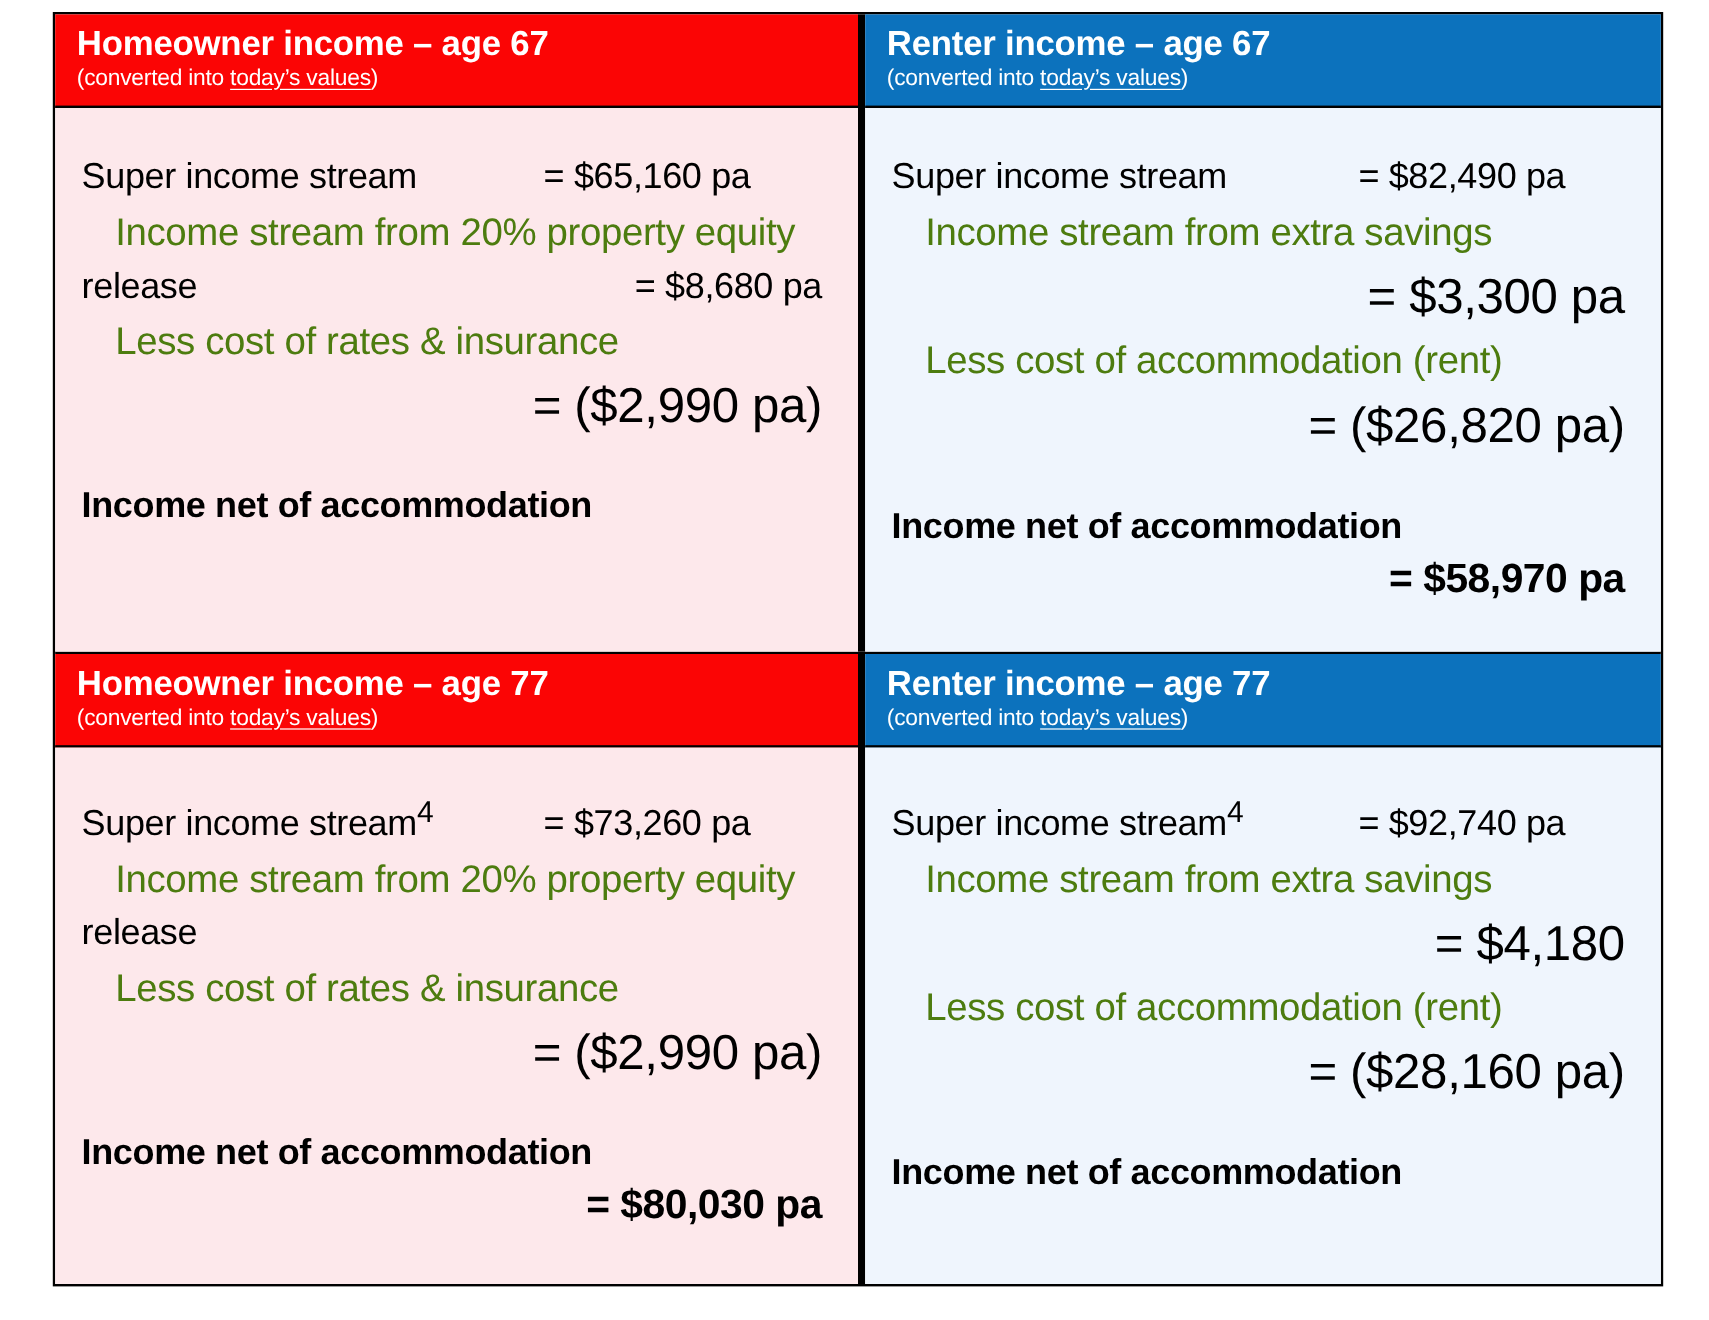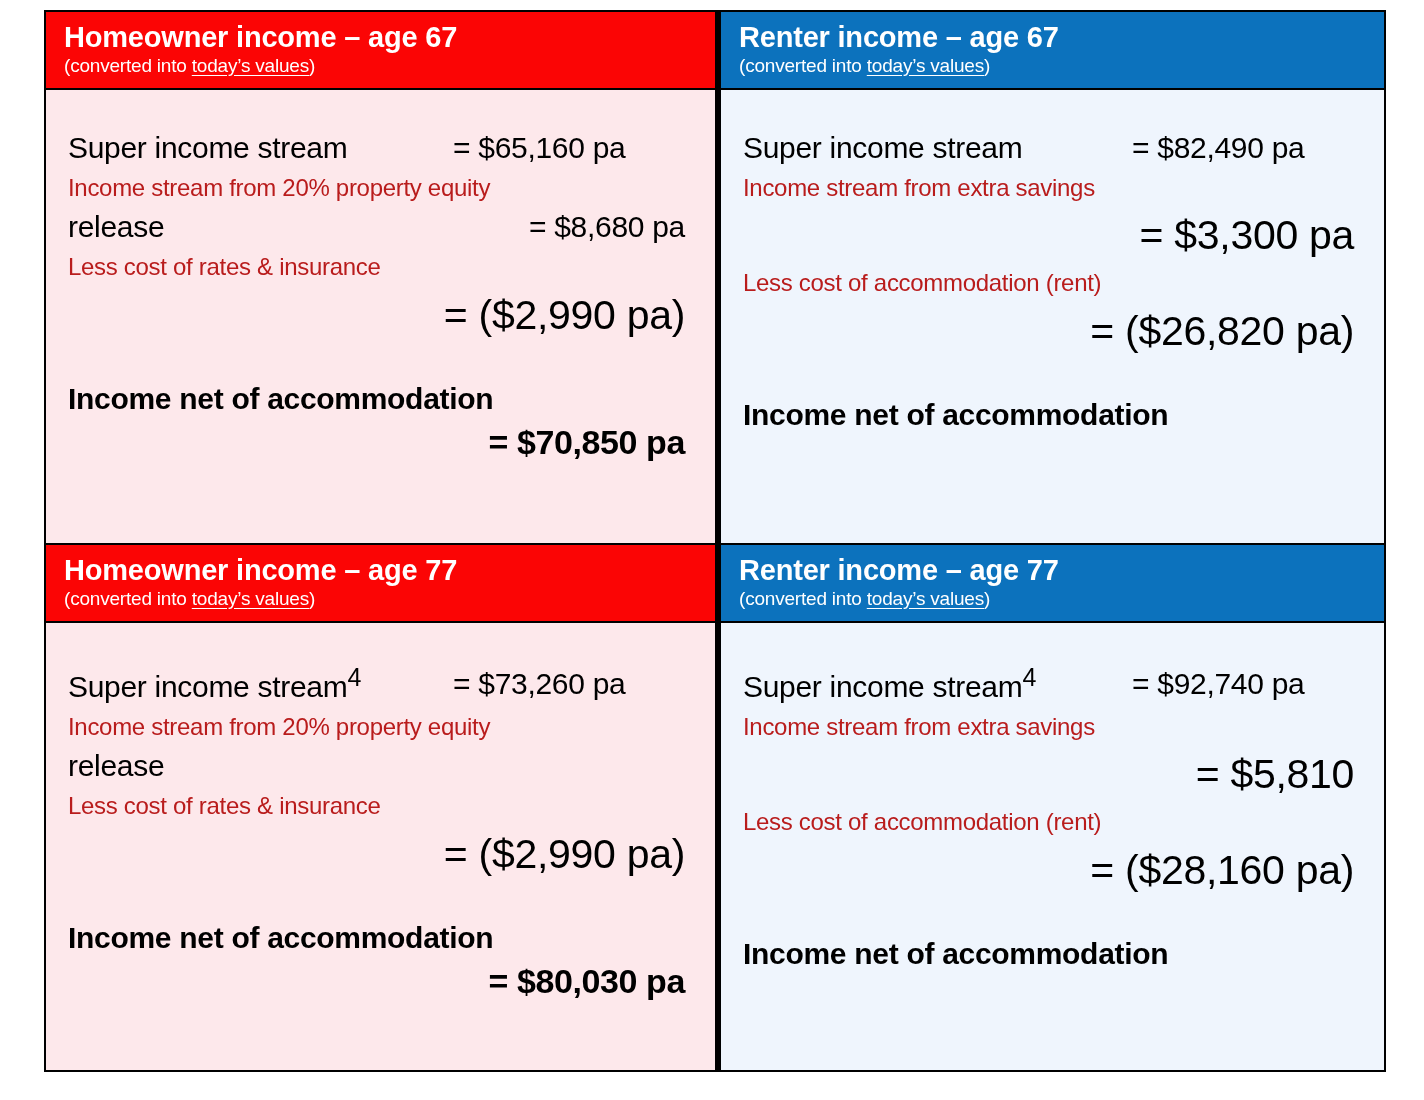"Super income stream" .row2 { align-items: center -> flex-end }
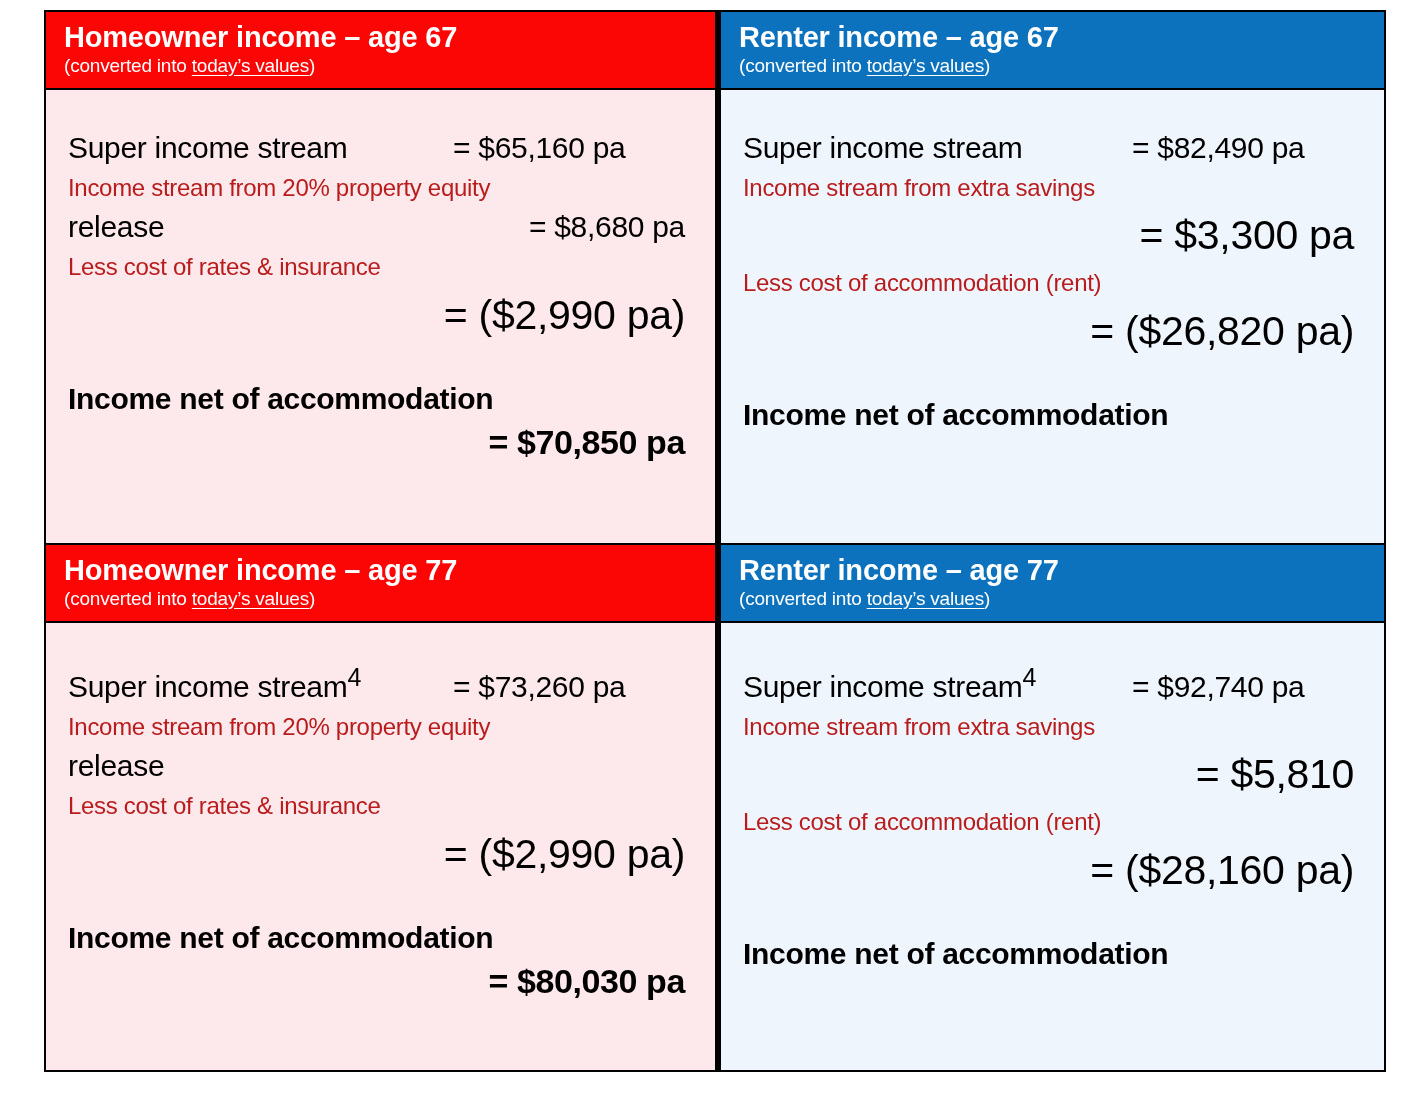"Income stream from 20% property" .line { color: #b91c1c -> #4d7c0f; font-size: 24px -> 32px; margin-left: none -> 28px }
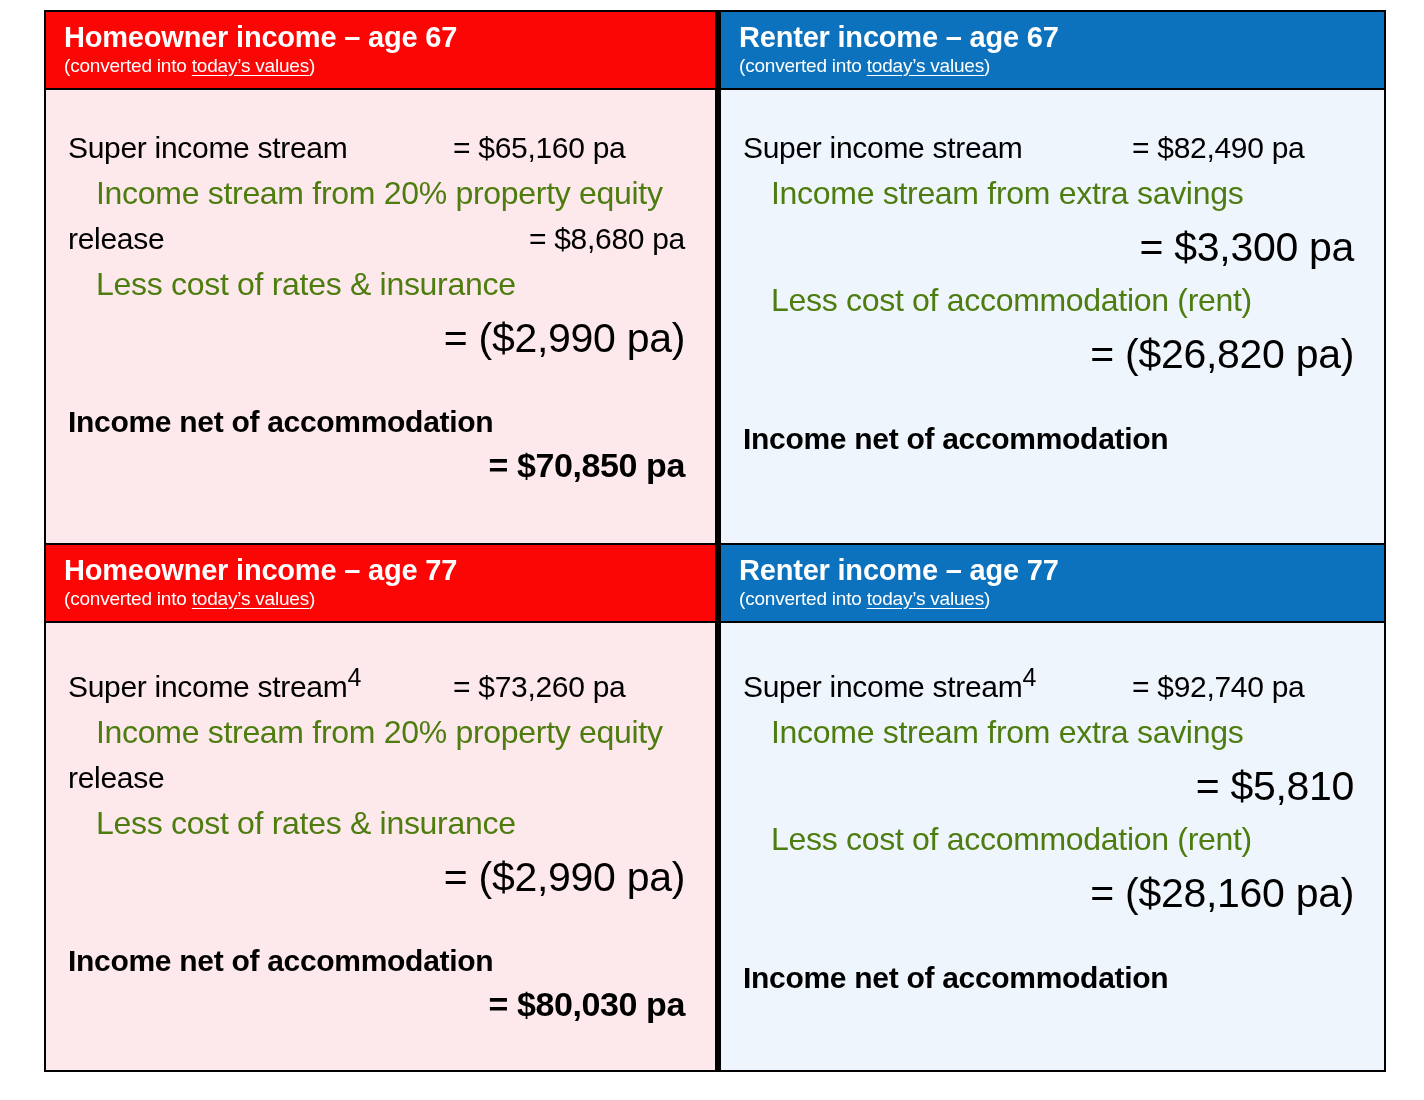"= $70,850 pa" div.total-amount { html: <div>= $70,850 pa</div> -> none }
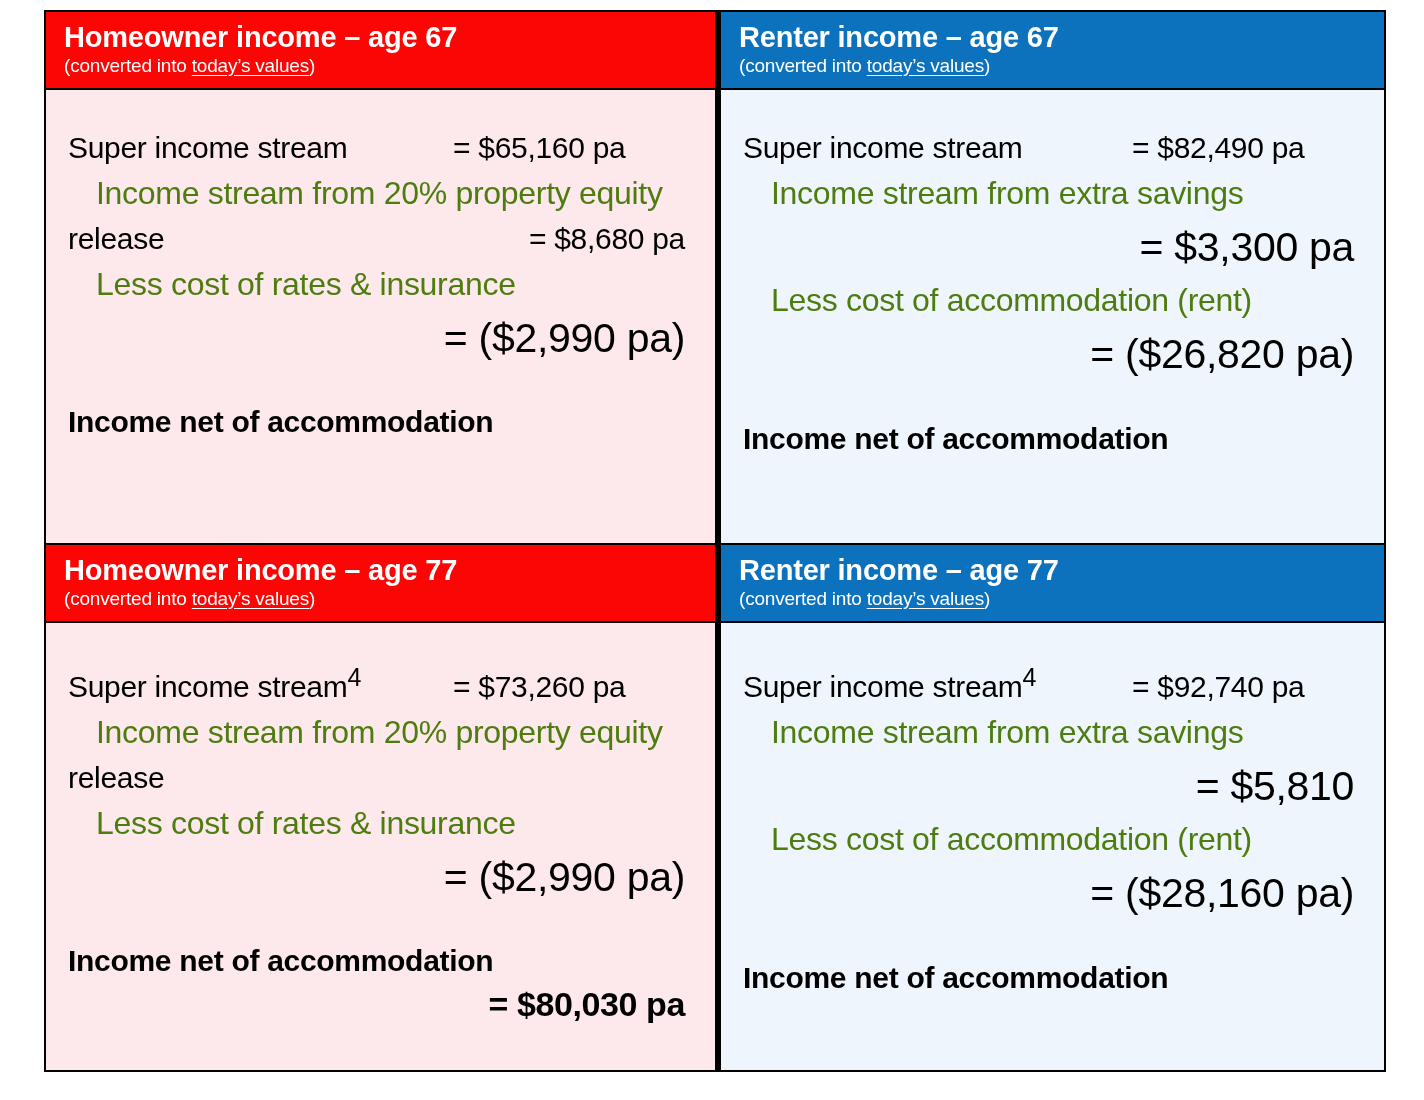"= $58,970 pa" div.total-amount { html: none -> <div>= $58,970 pa</div> }
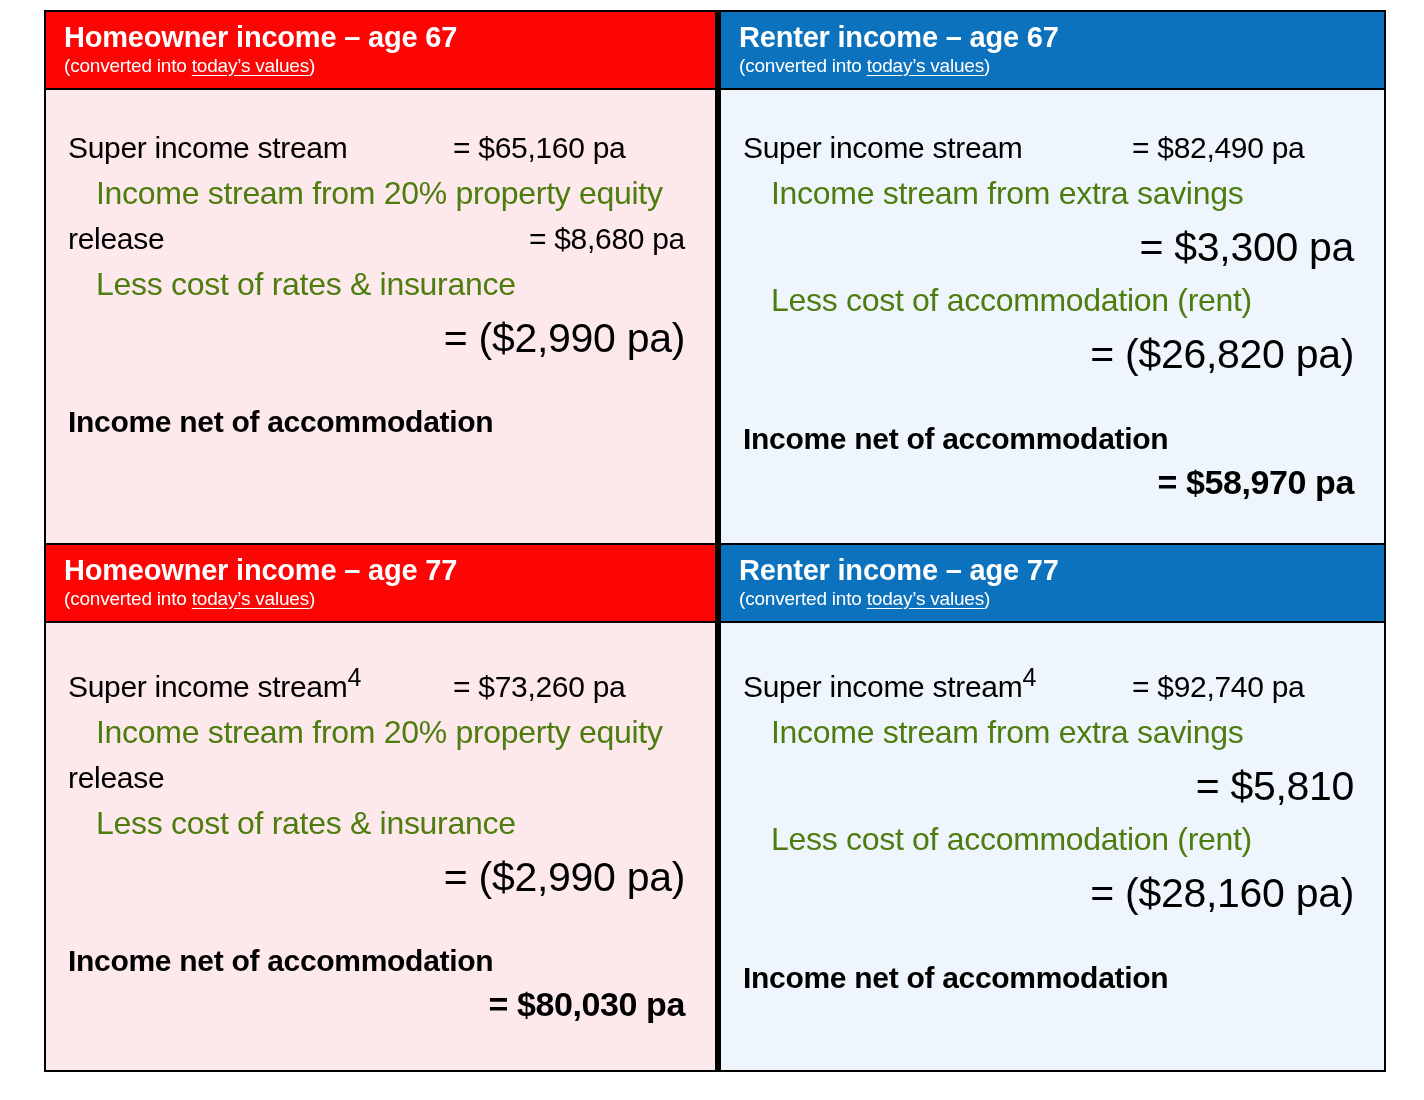"= $5,810" div.right-only { text: $5,810 -> $4,180 }
